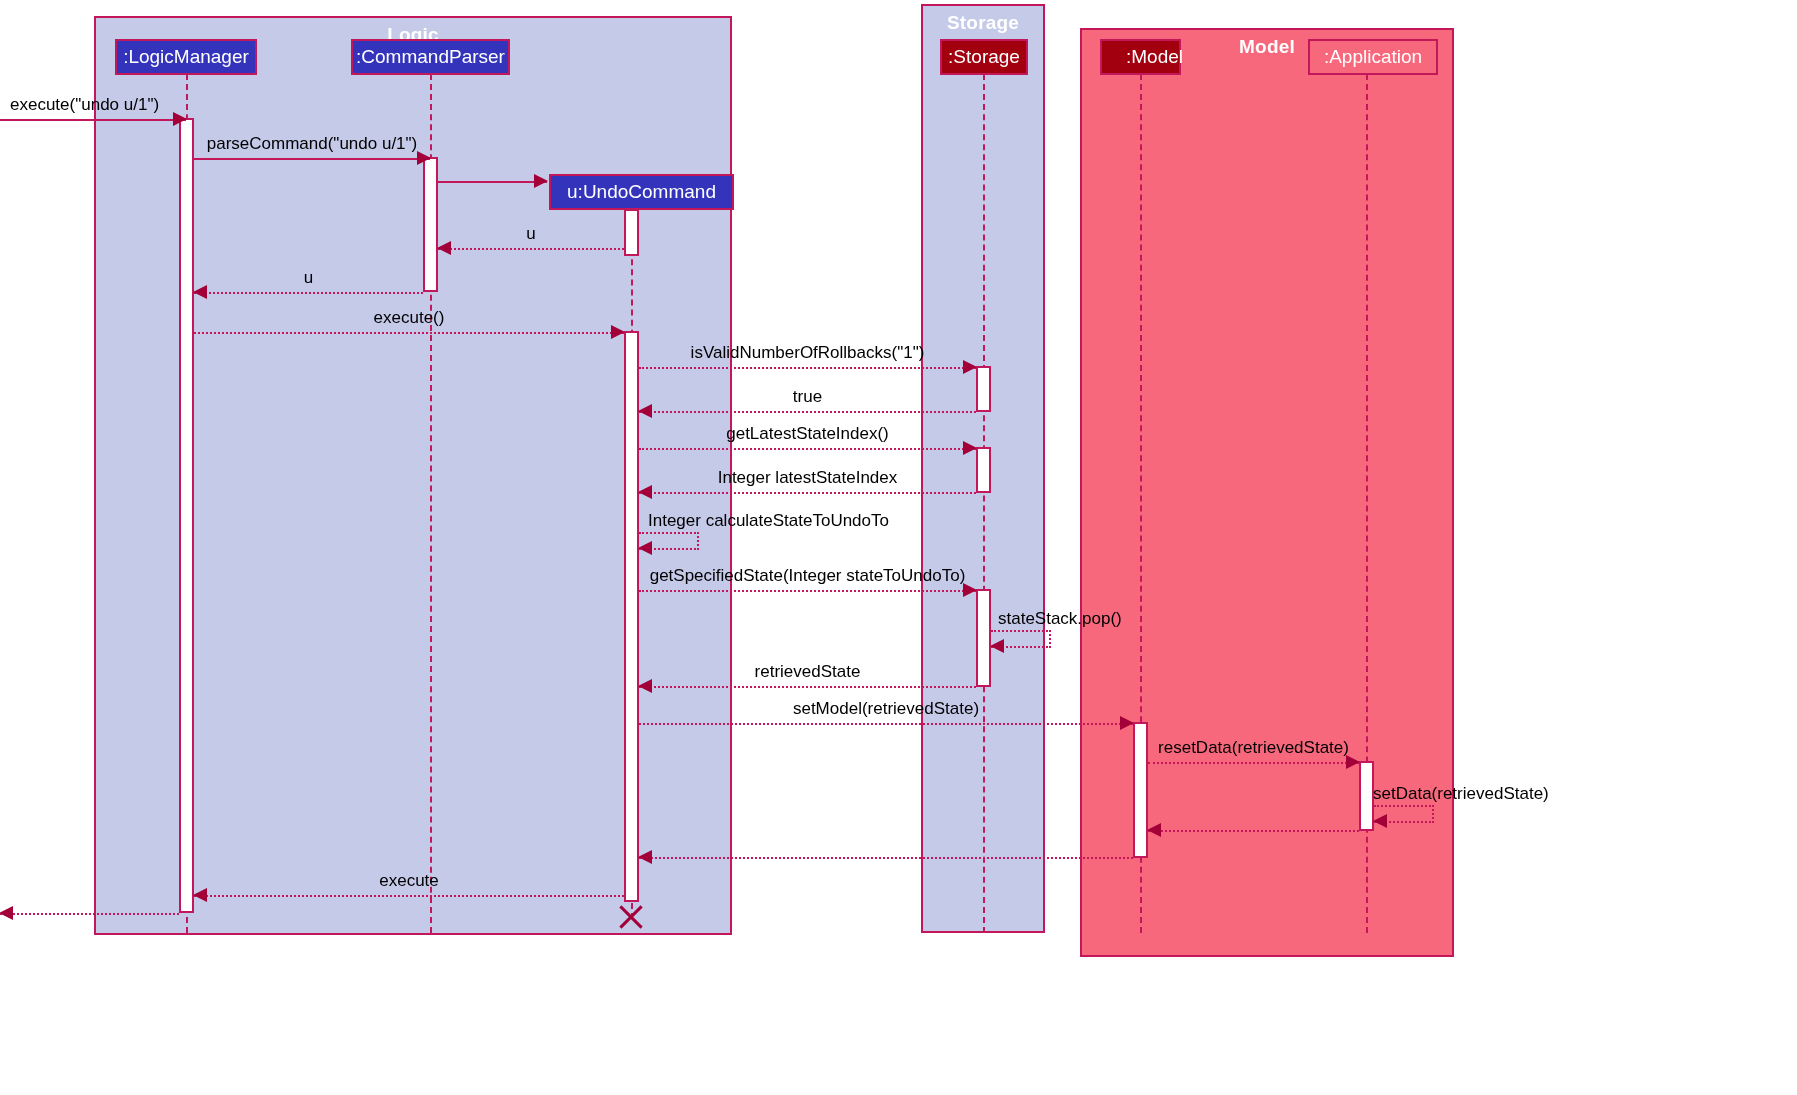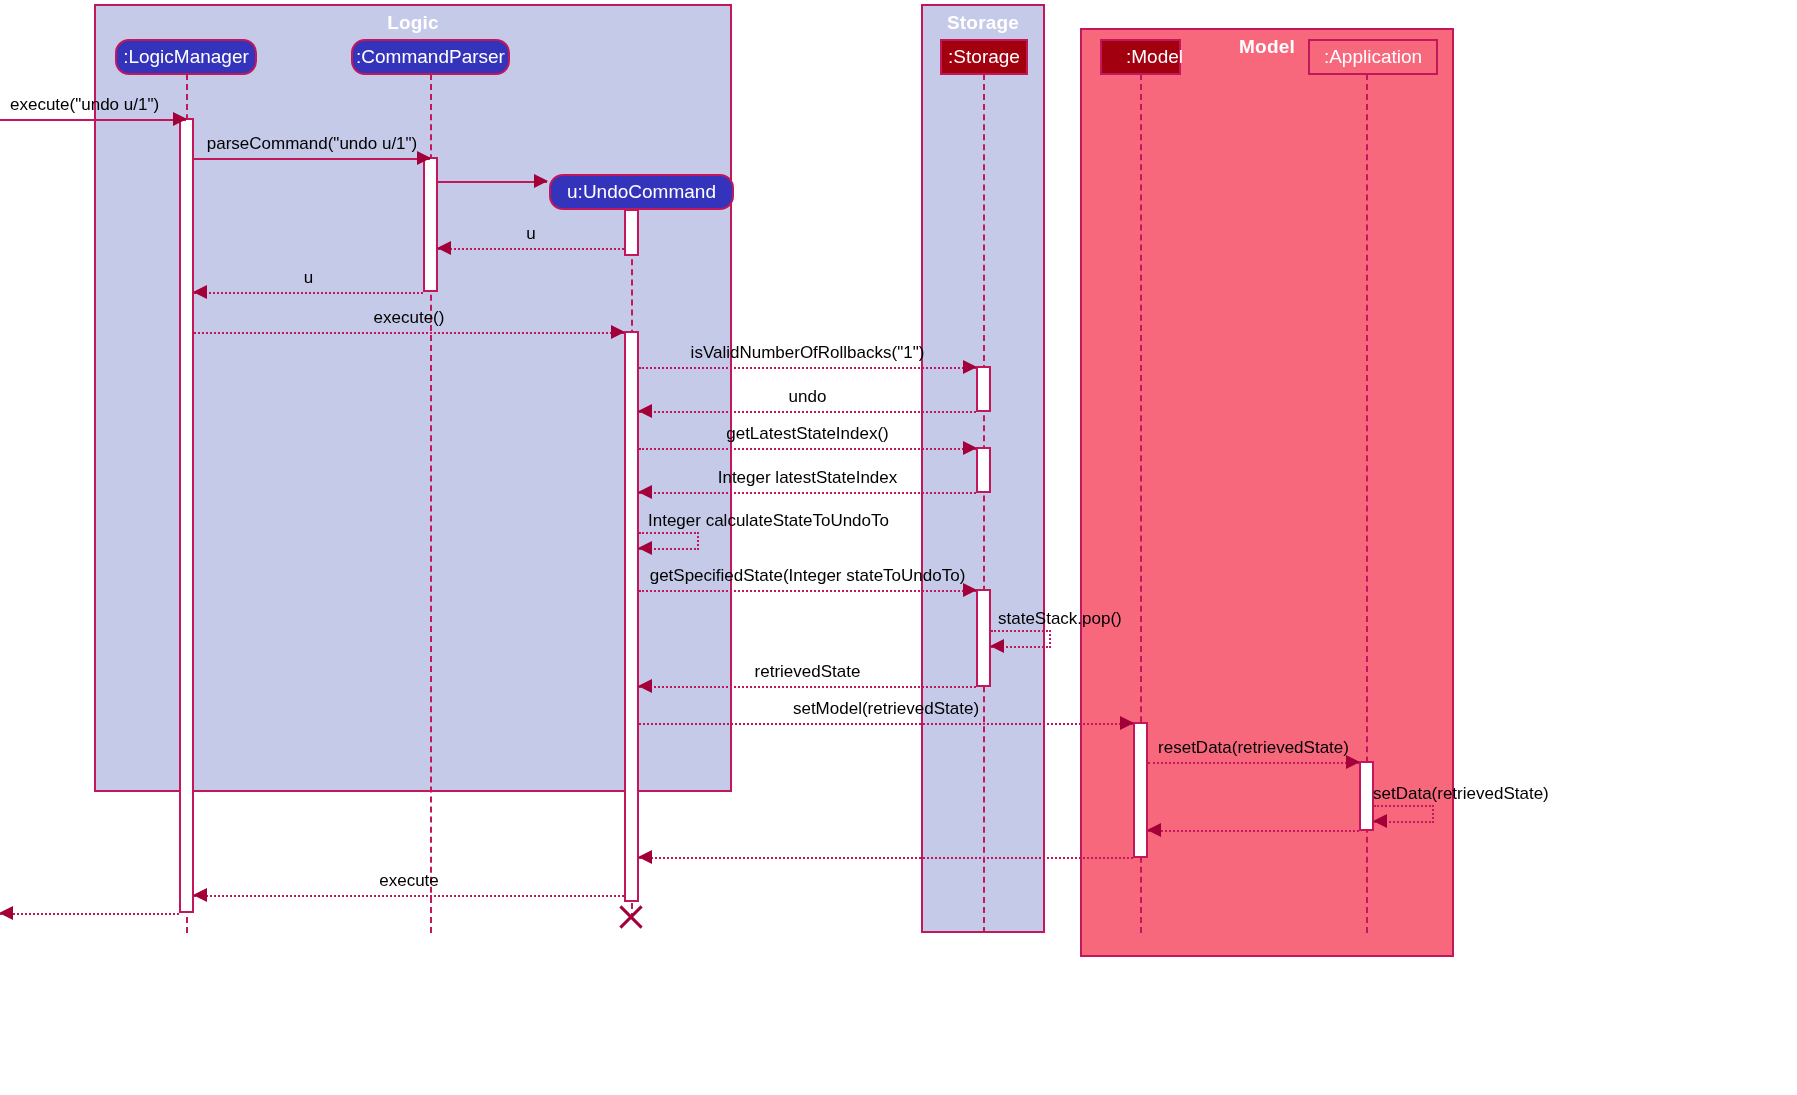"Logic" div.pkg { height: 788px -> 919px; top: 4px -> 16px }
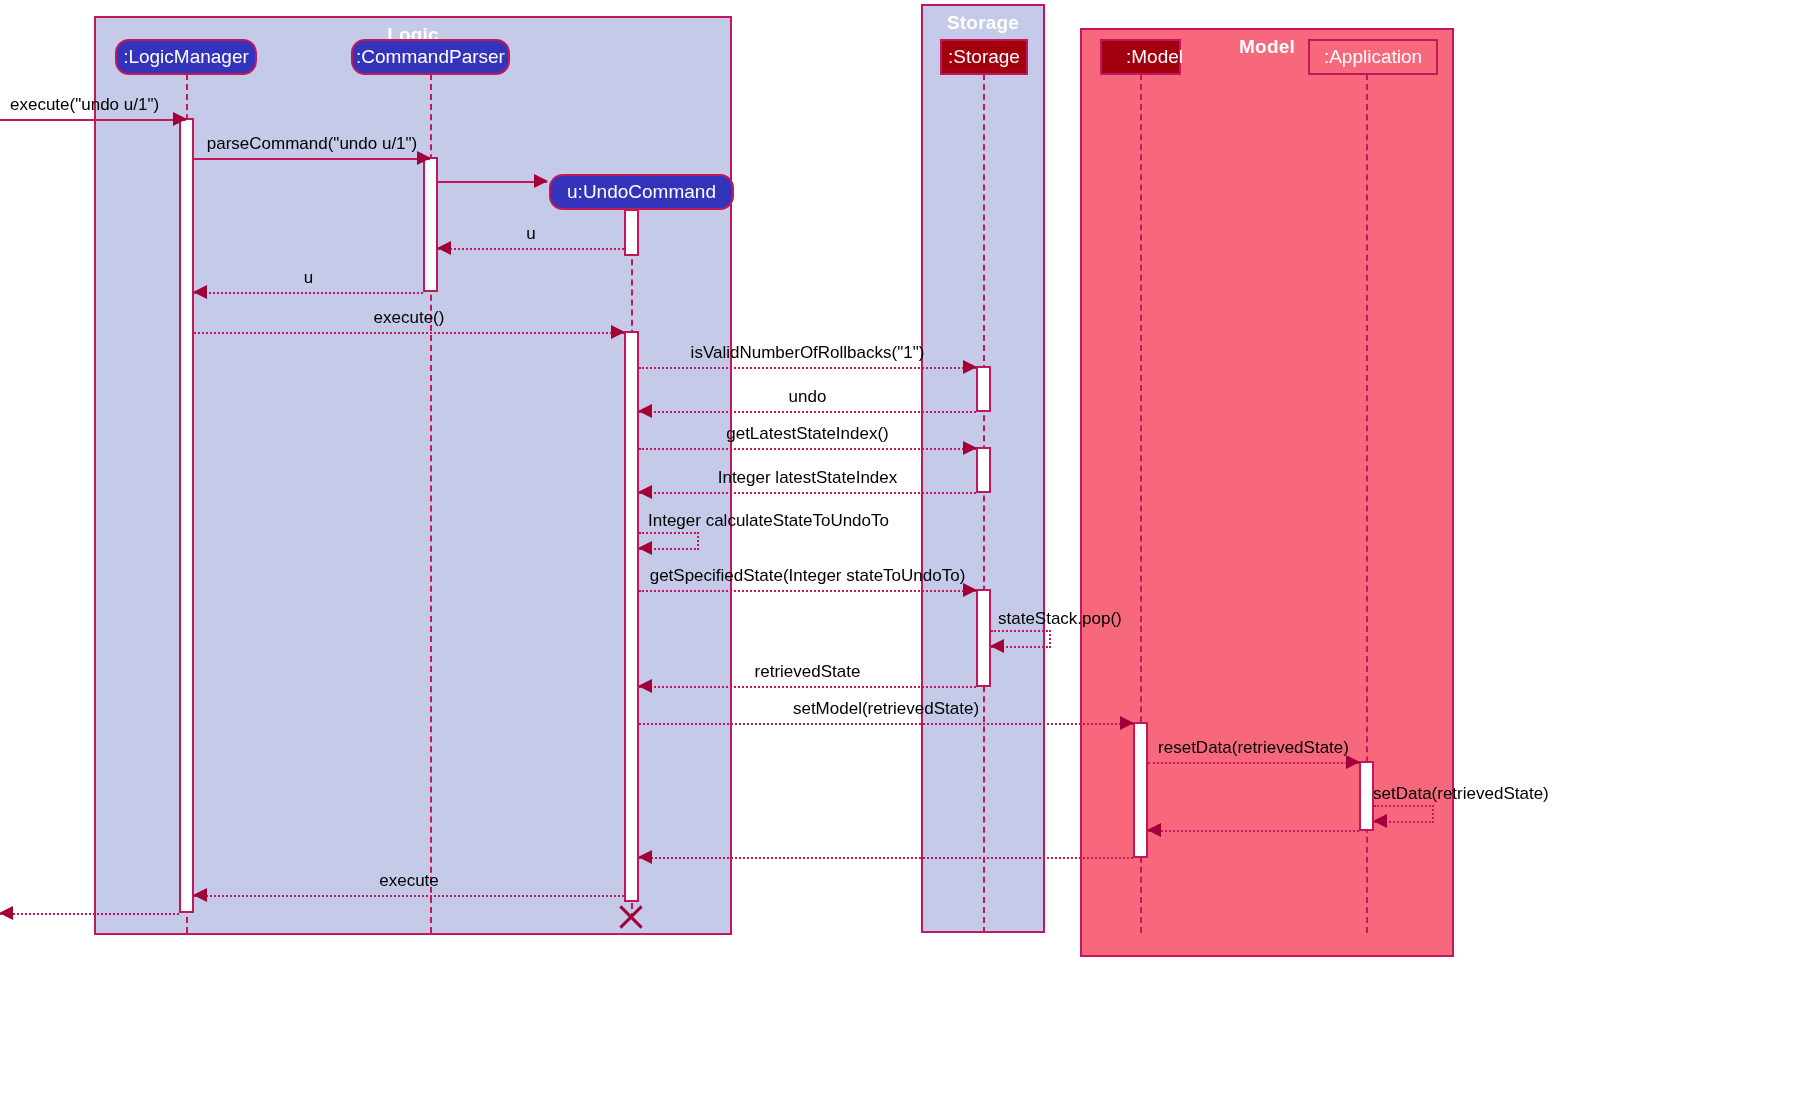":LogicManager" .p-blue { border-radius: 14px -> none }
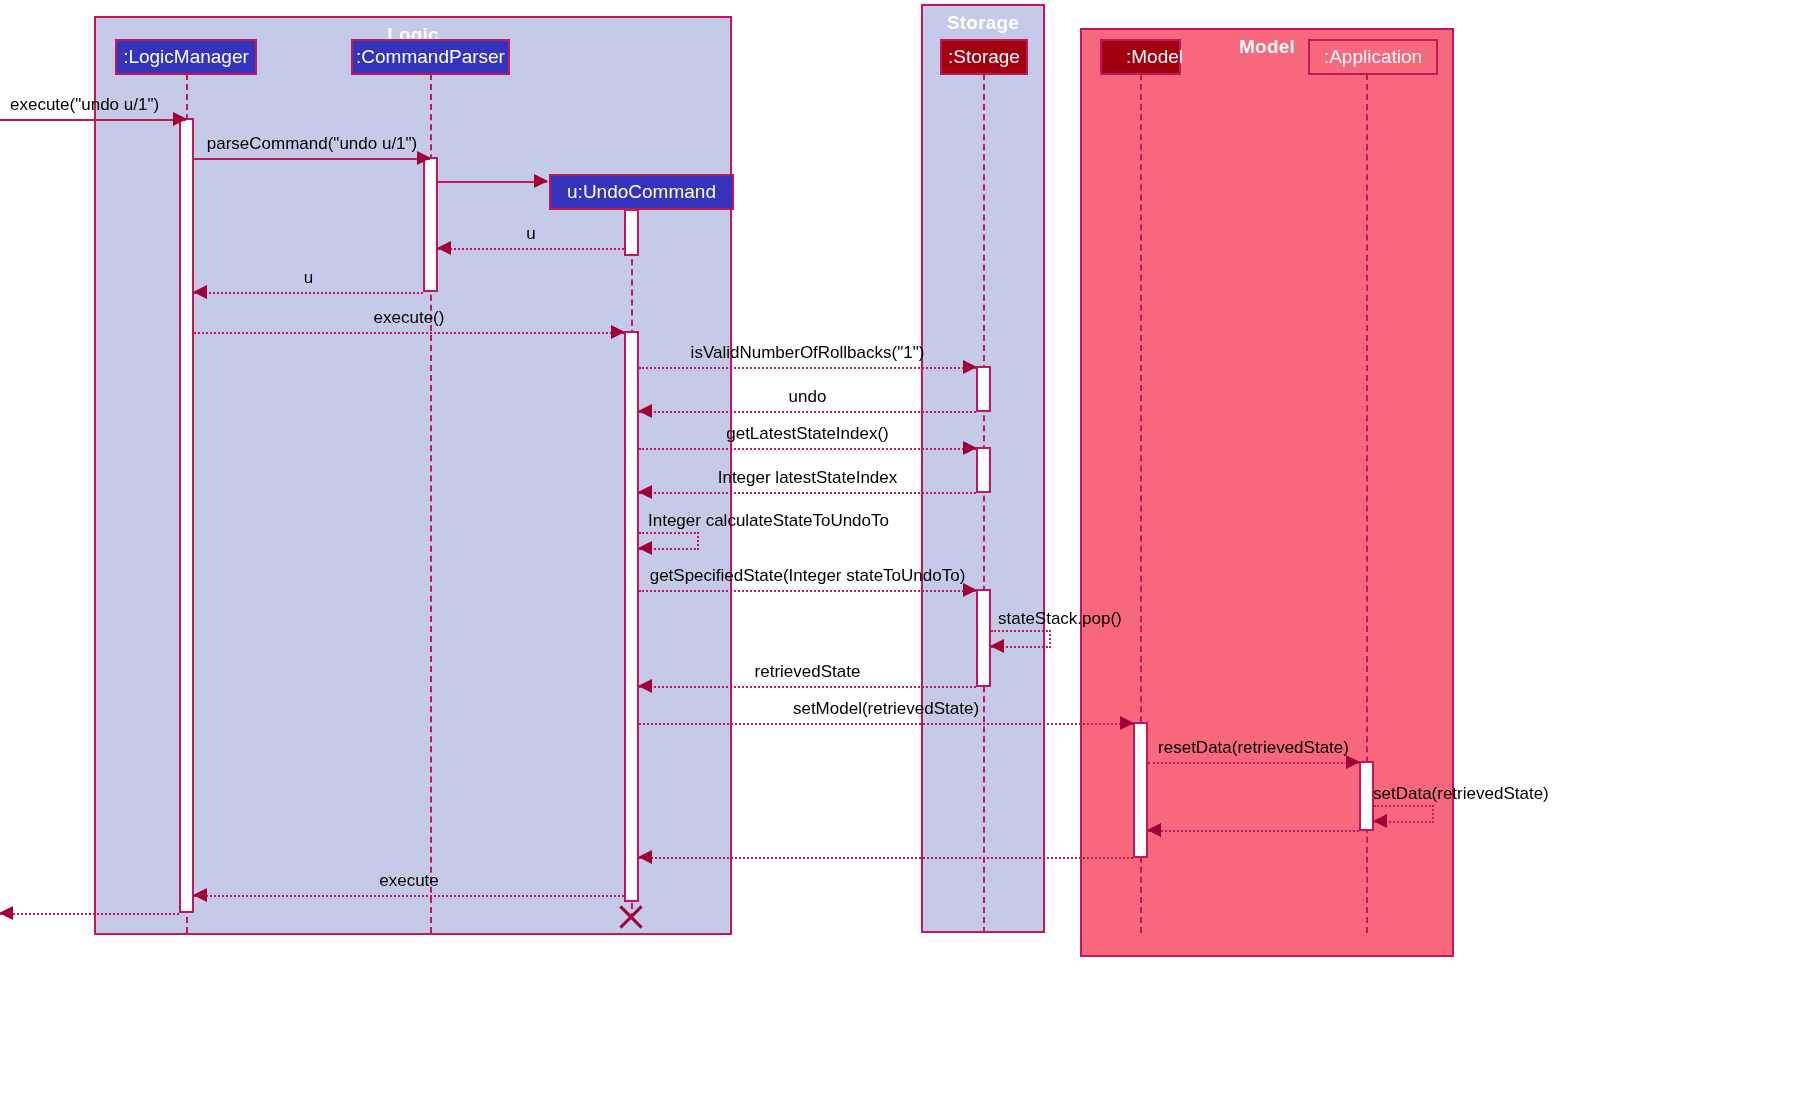"undo" div.msg-label { text: undo -> true }
